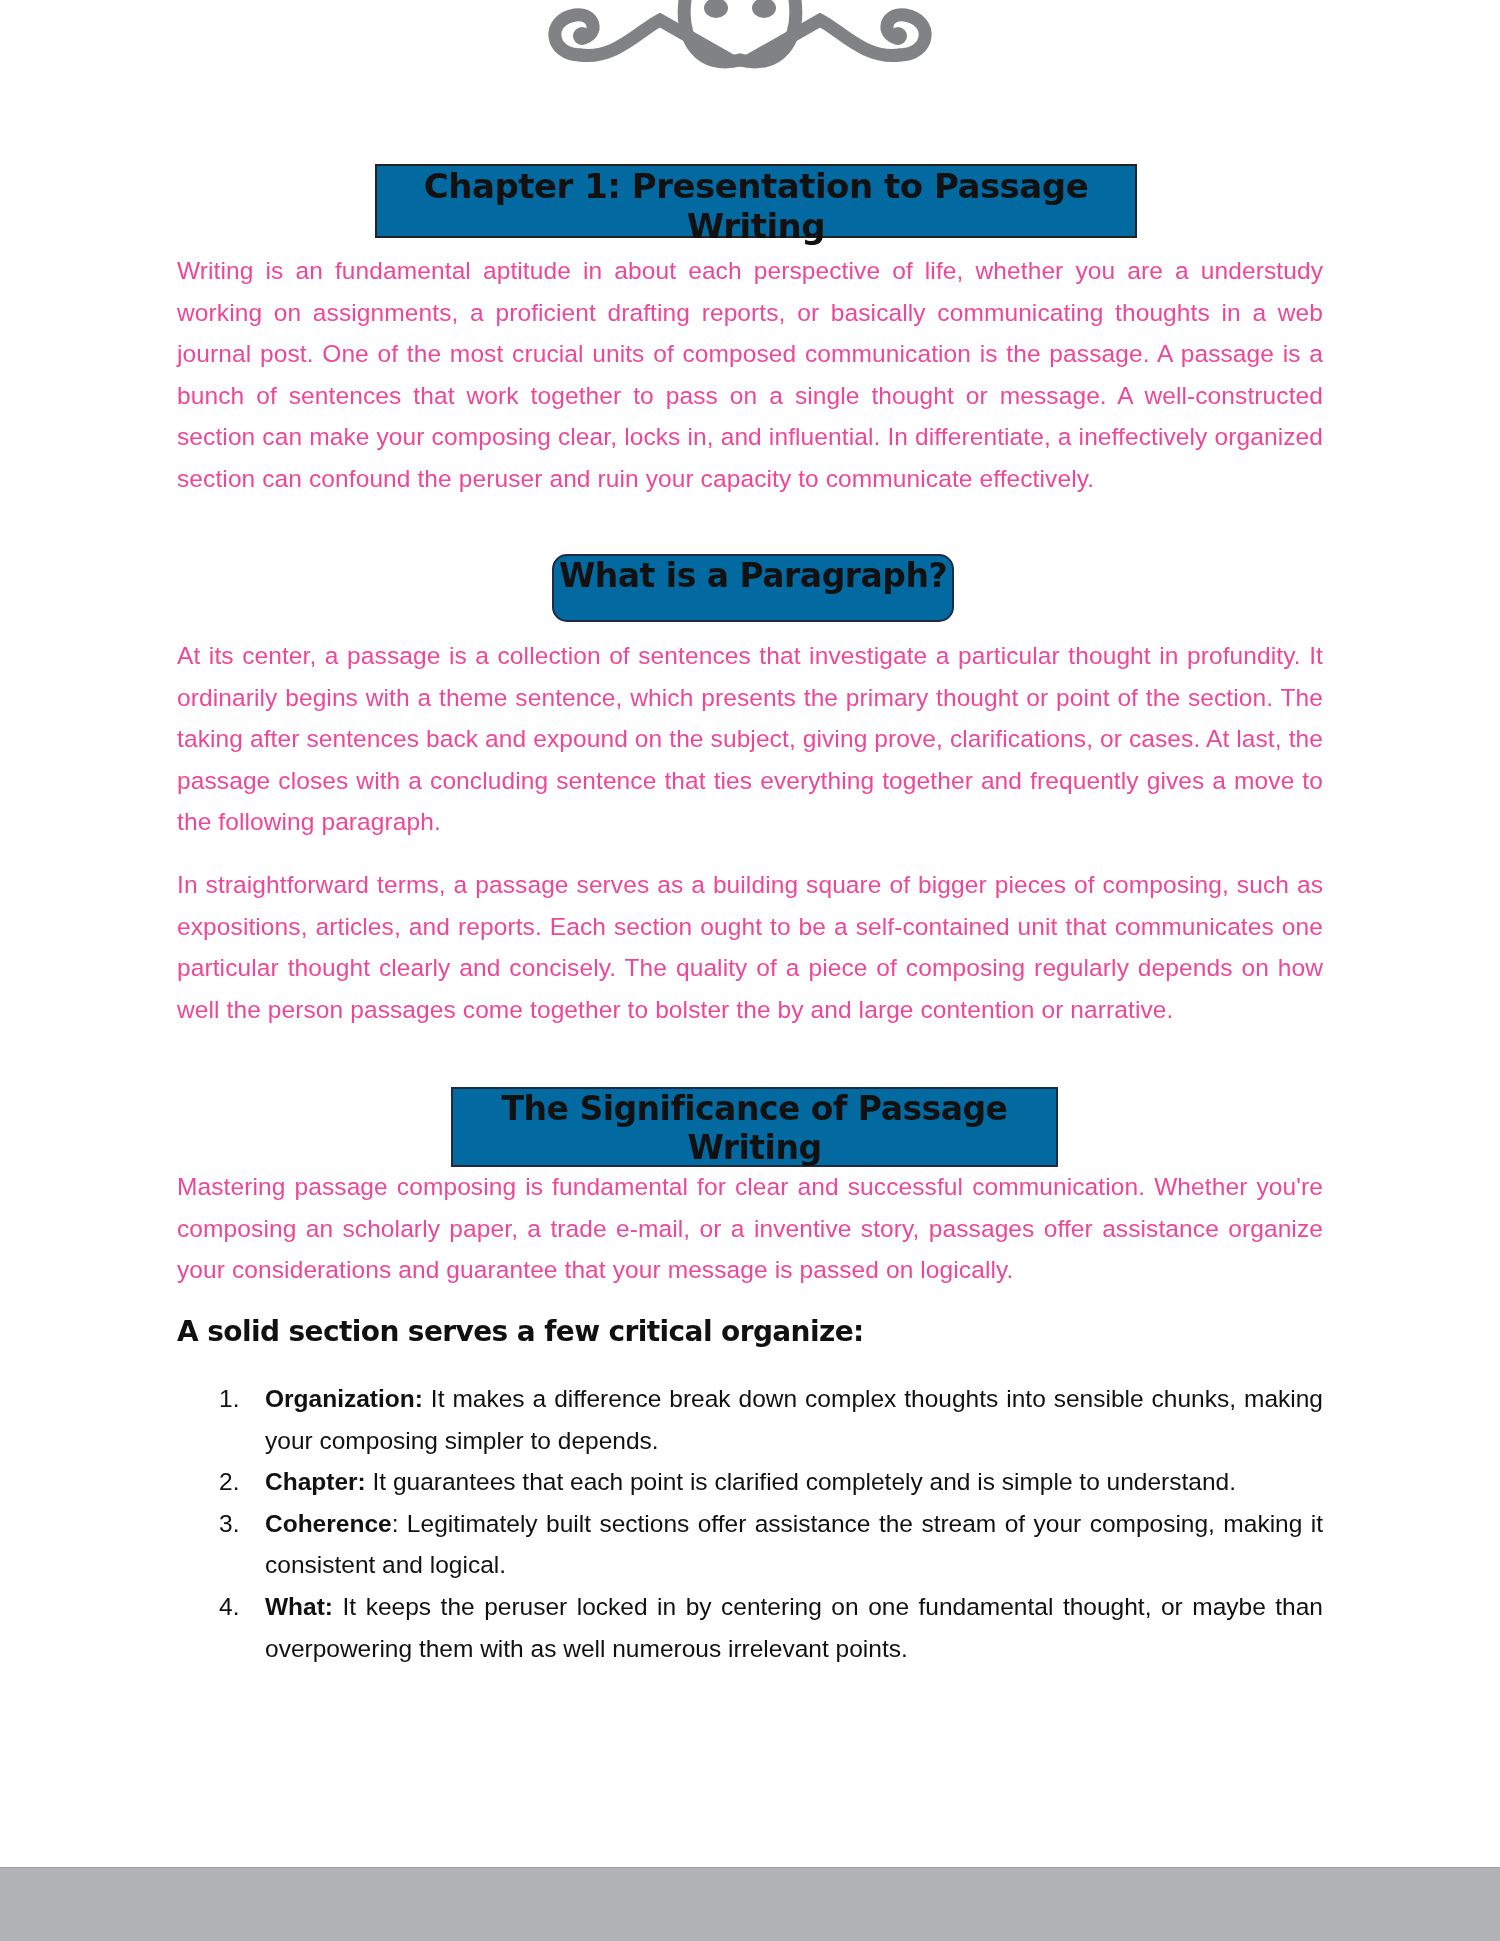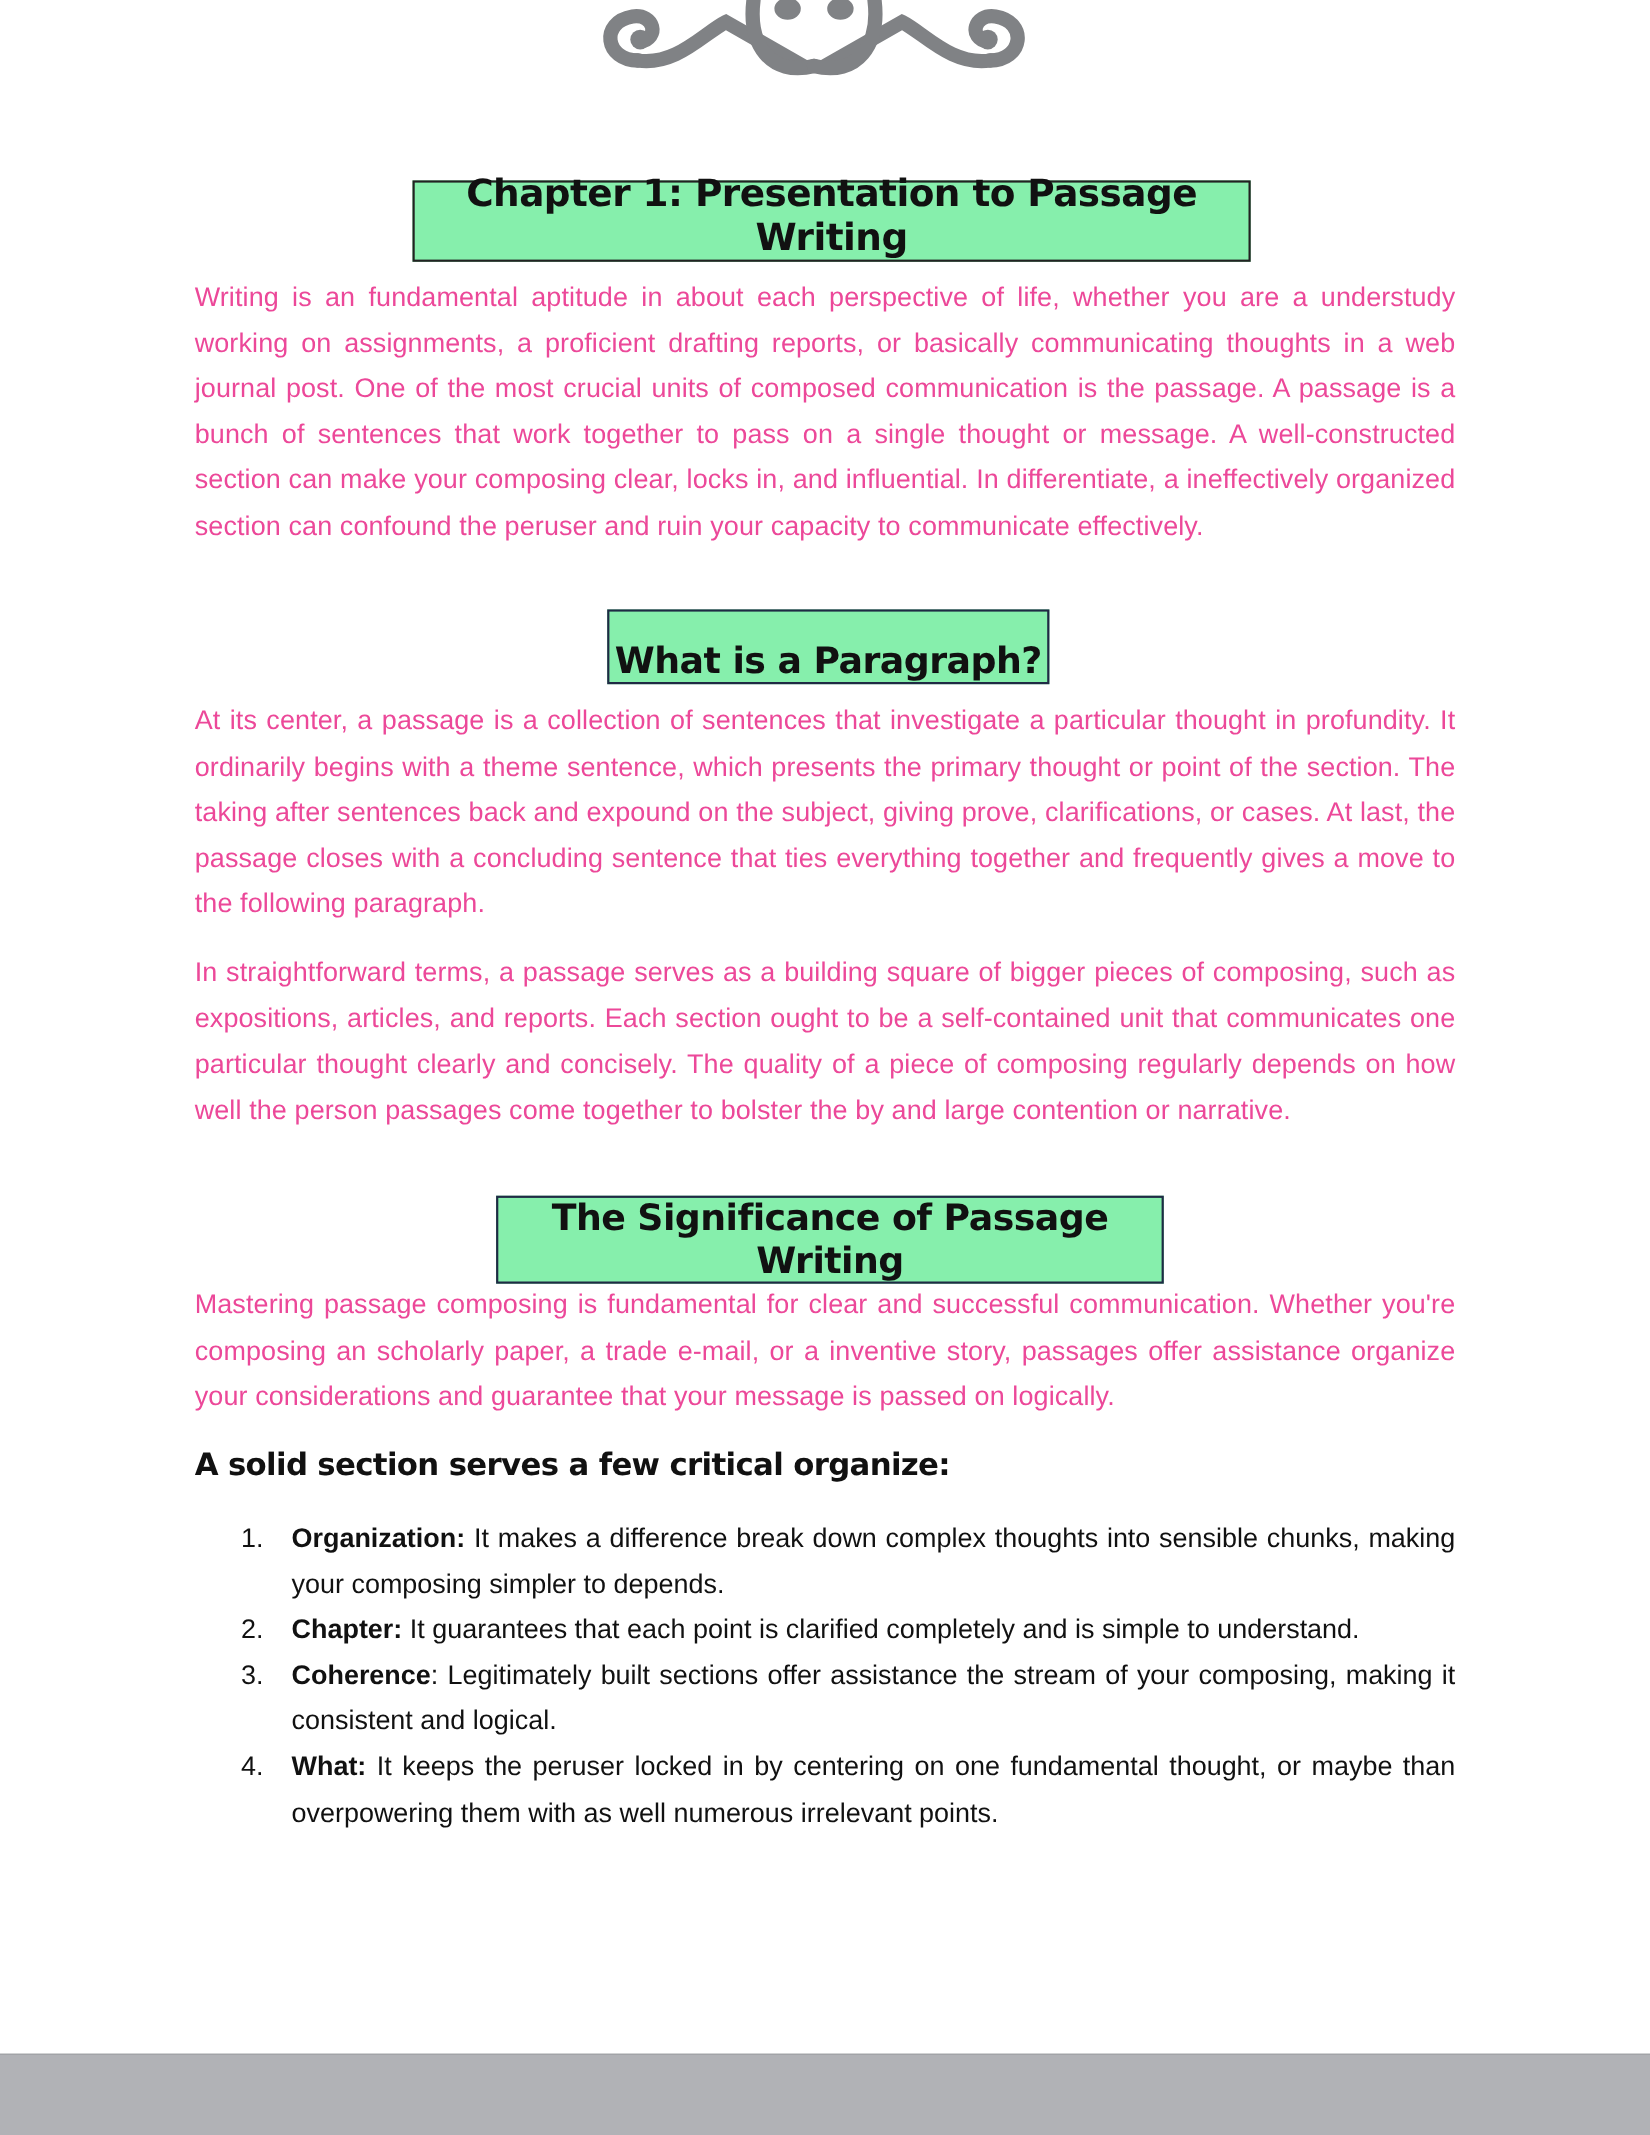"Chapter 1: Presentation to Passage" .boxhead { align-items: flex-end -> flex-start; background: #86efac -> #0369a1 }
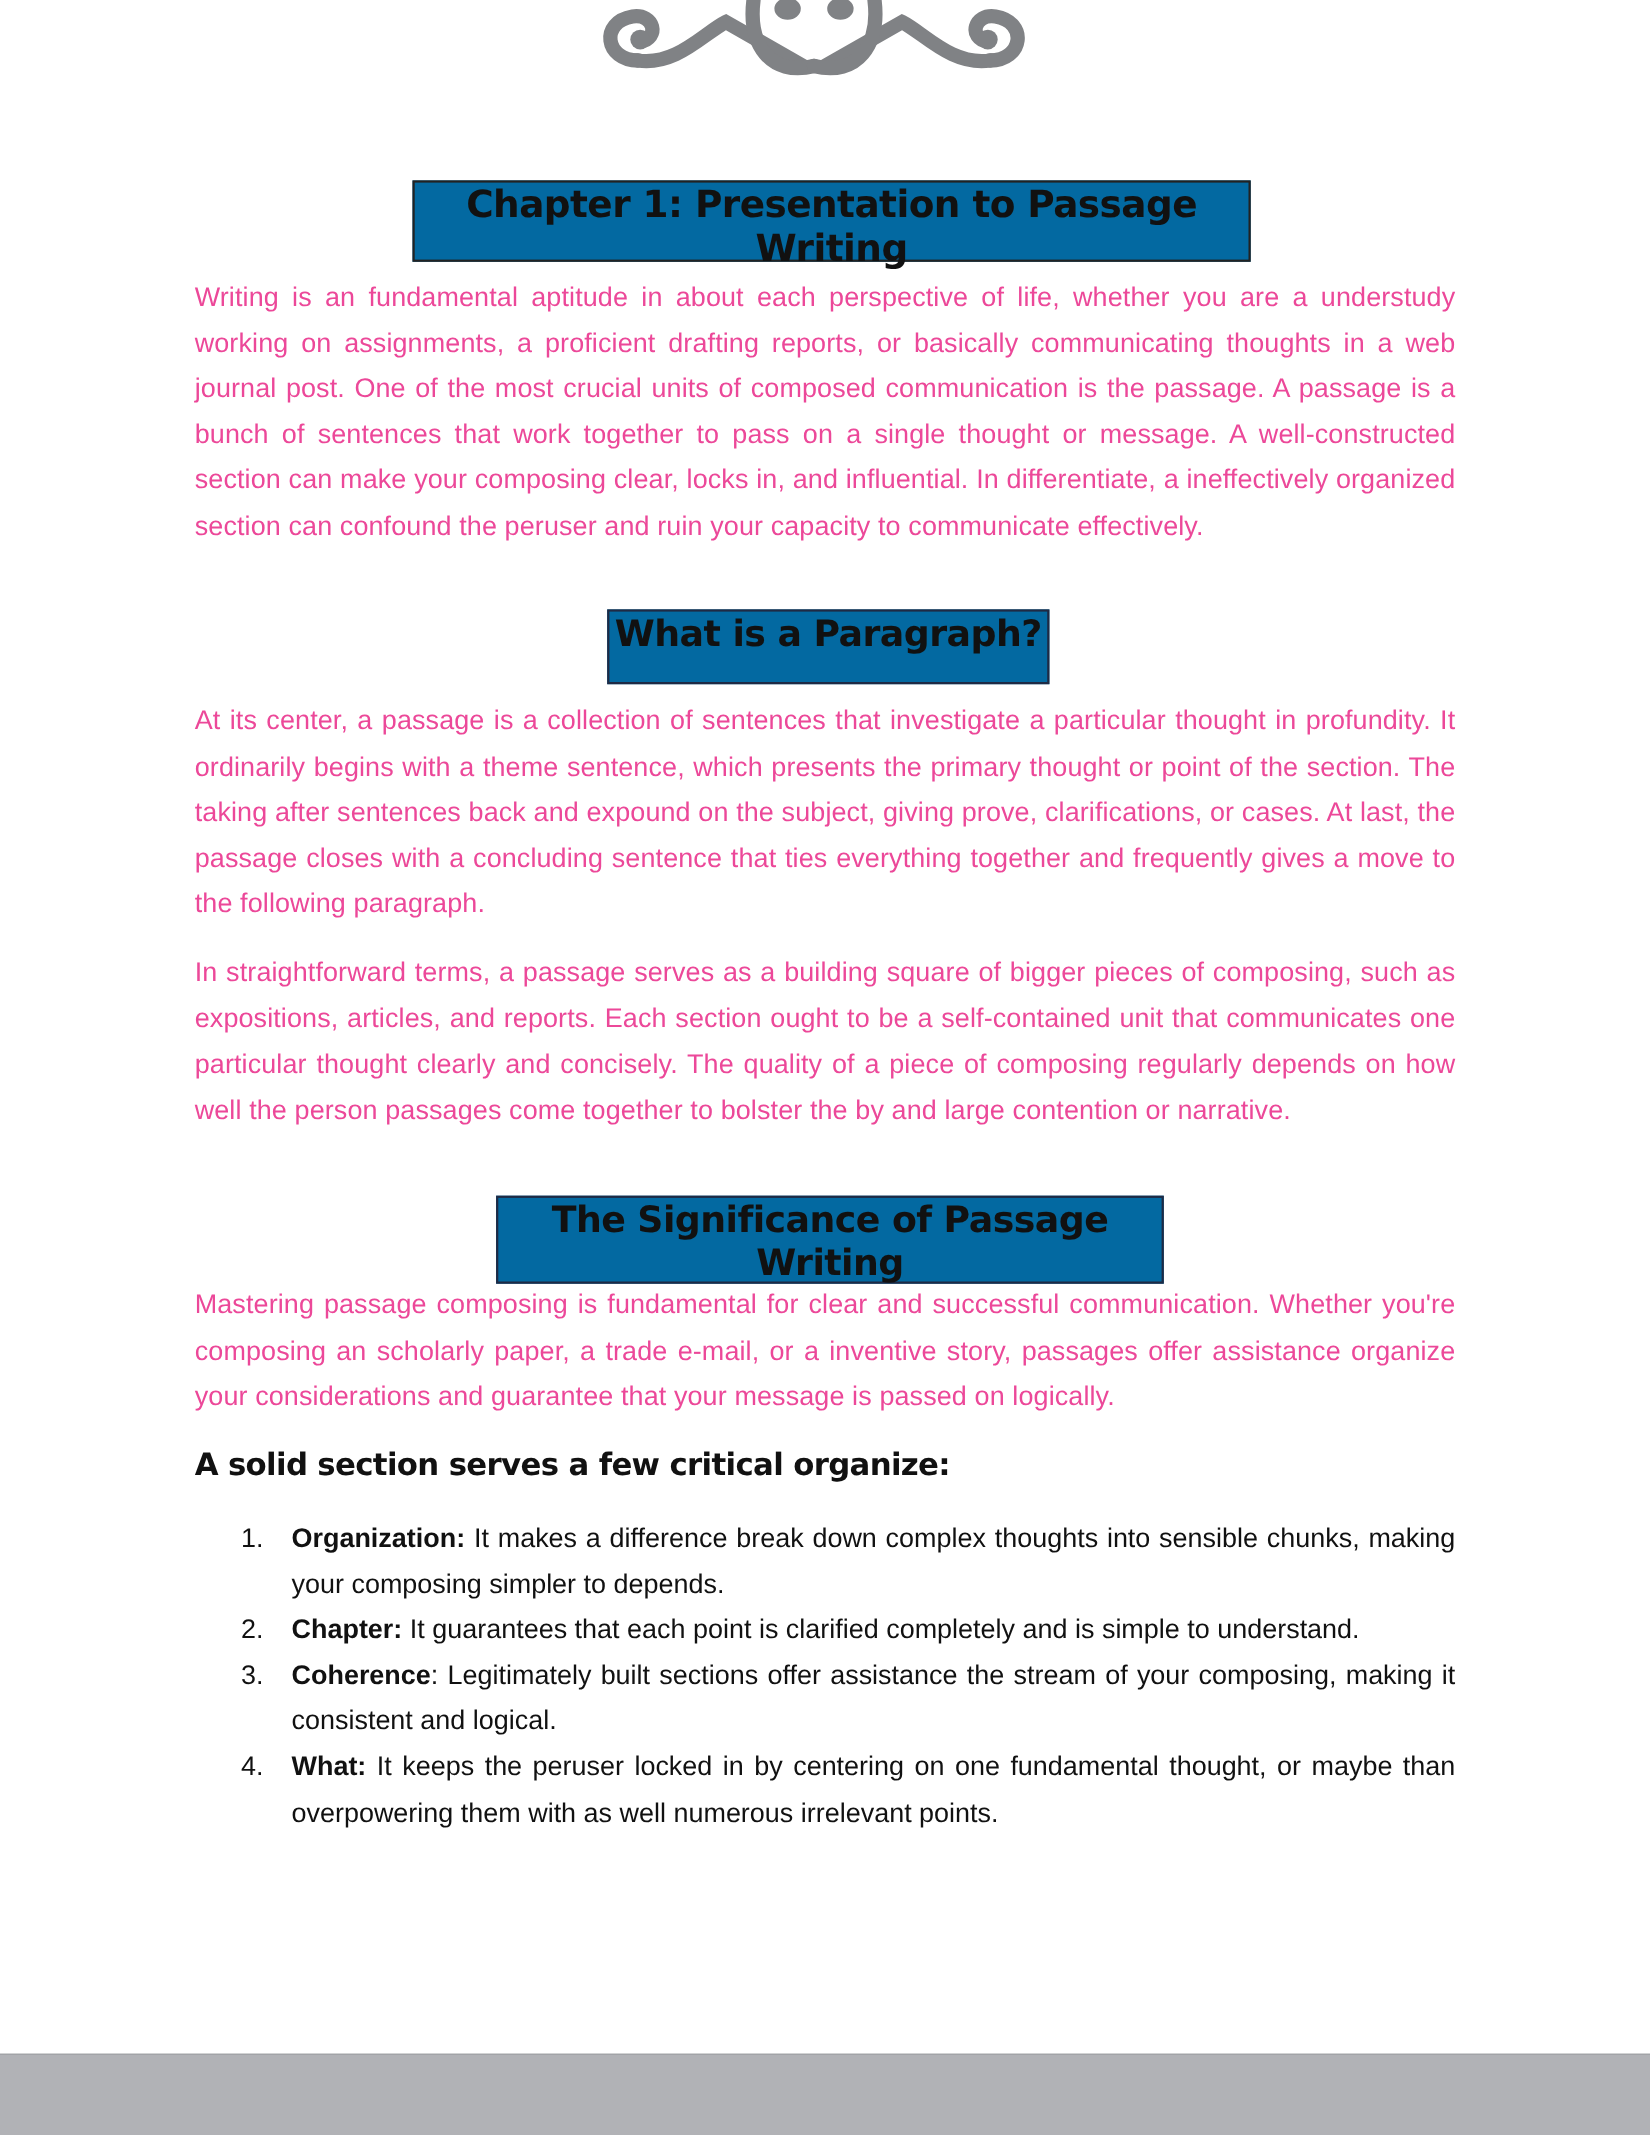"What is a Paragraph?" div.boxhead { border-radius: none -> 15px }
